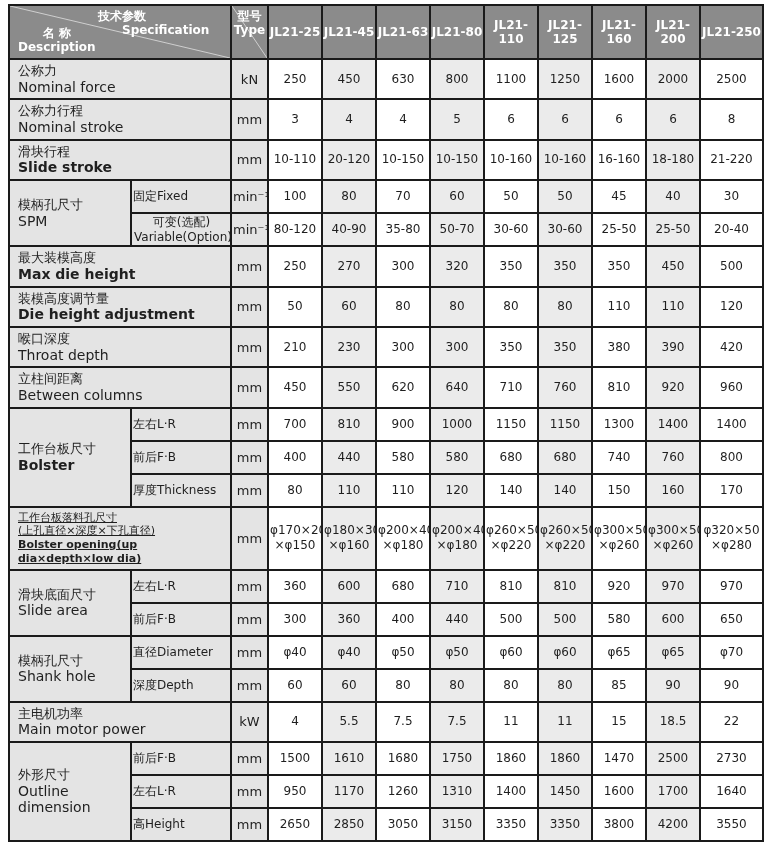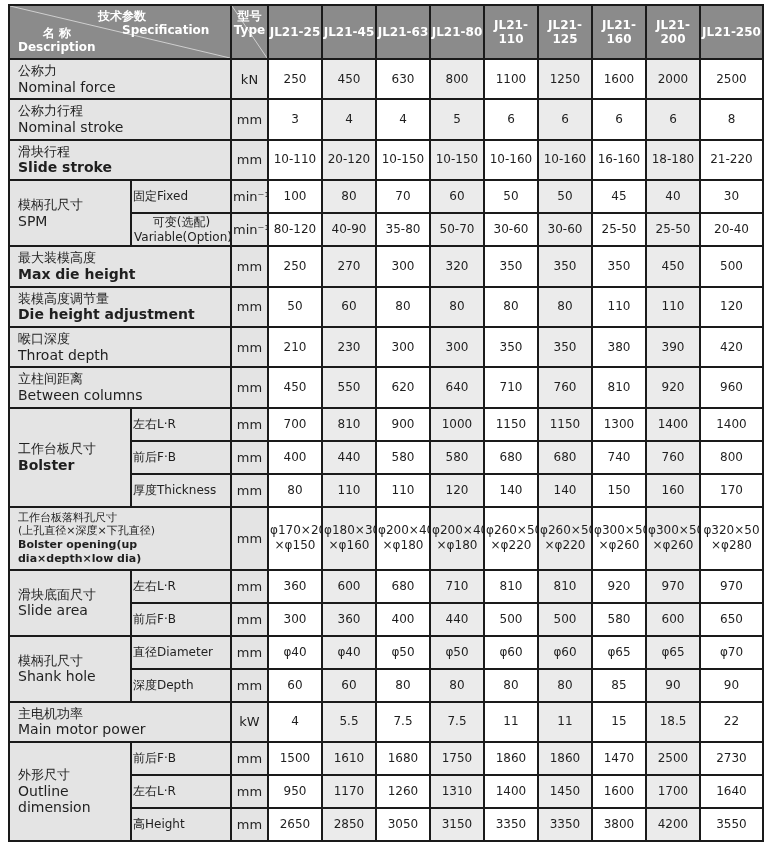"工作台板落料孔尺寸" td.label.small .cn, td.label.small .cn2, td.label.small .en { text-decoration: none -> underline }
